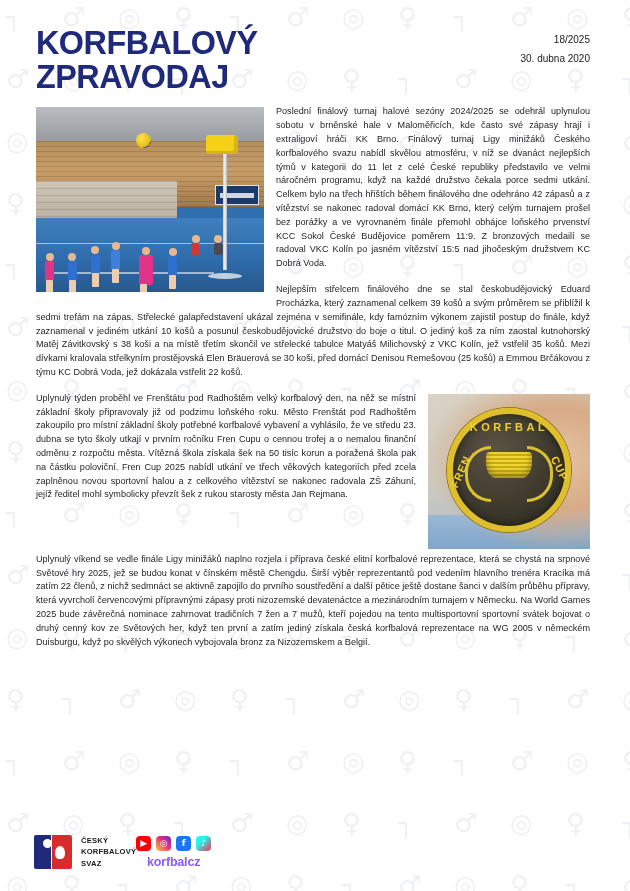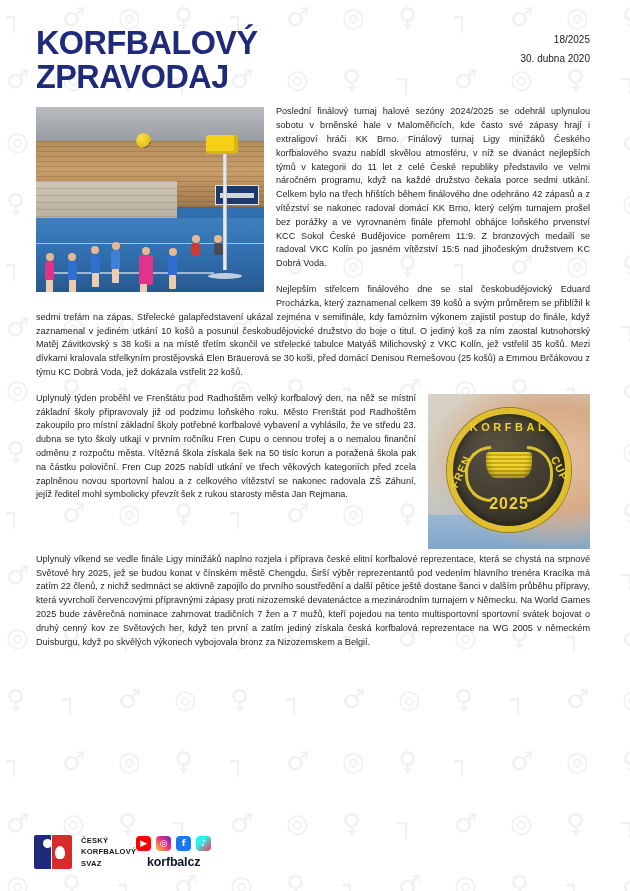"2025" div.md-year { html: <div>2025</div> -> none }
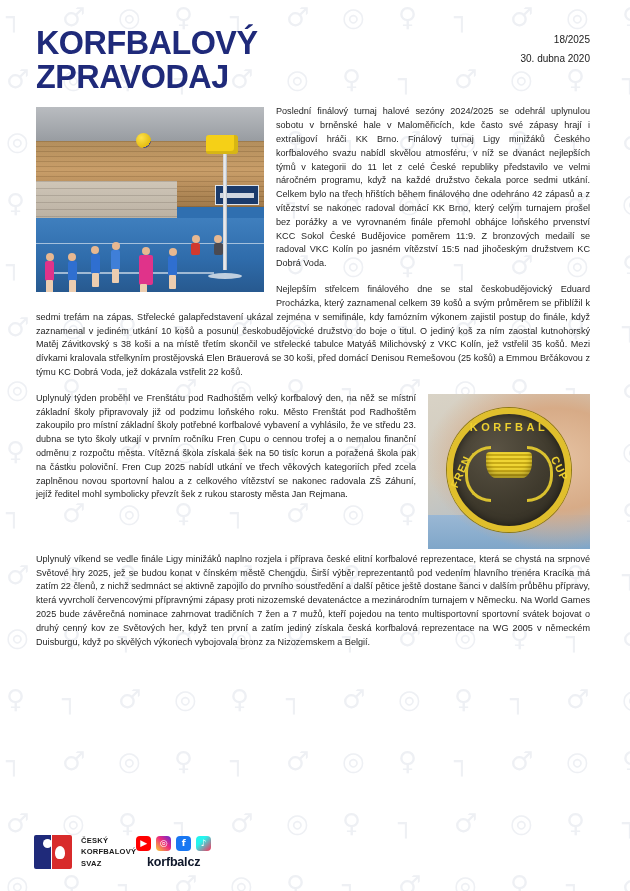"korfbalcz" .social-handle { color: #0f172a -> #8b5cf6 }
